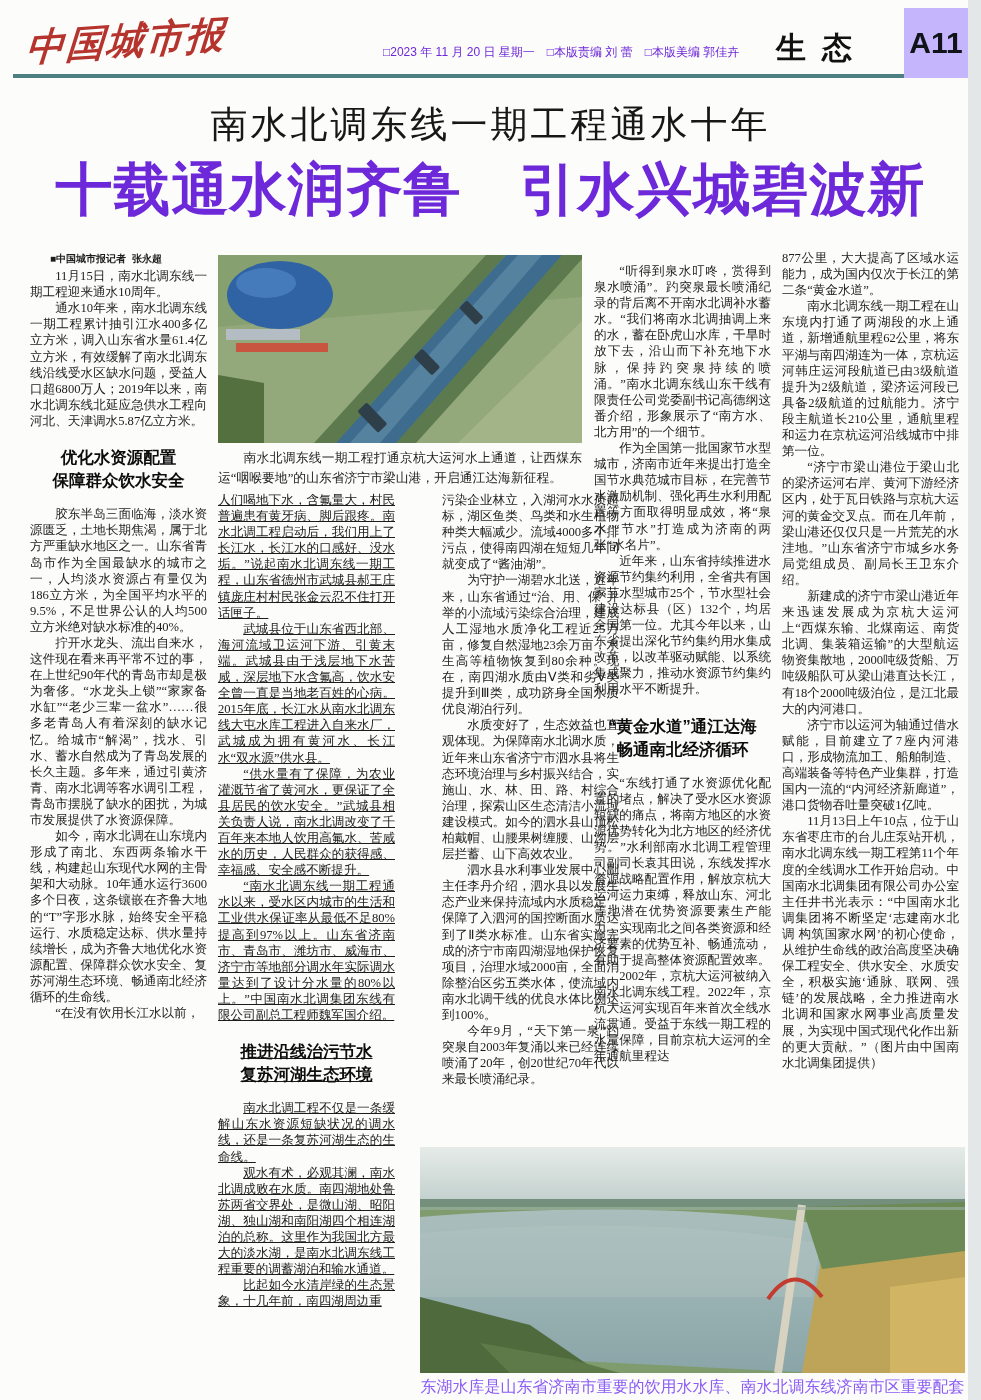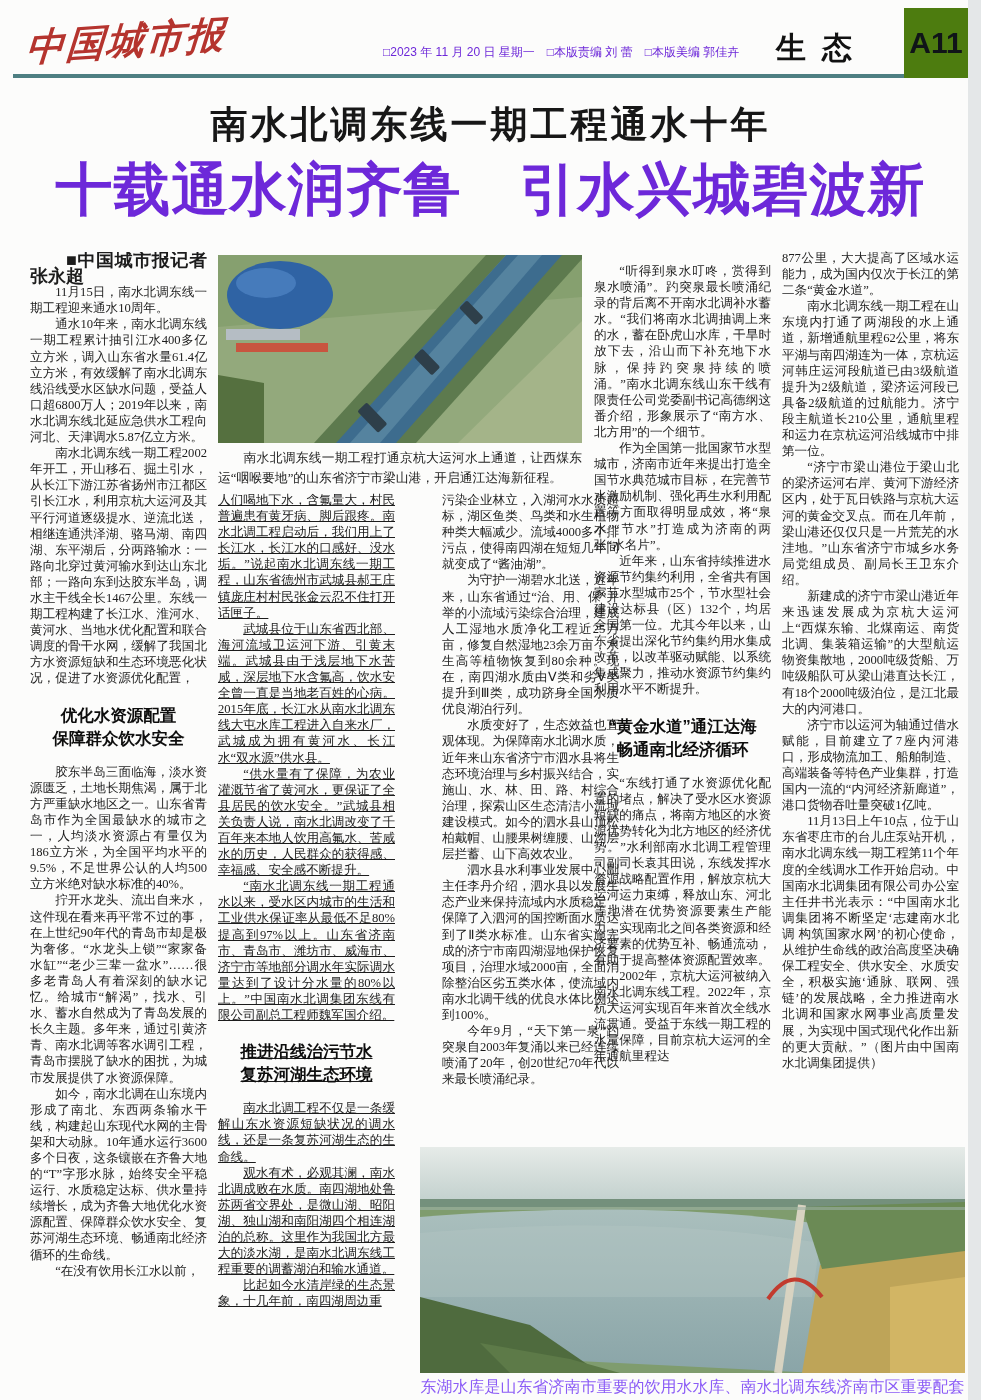"A11" .pageno-box { background: #4d7c0f -> #c4b5fd }
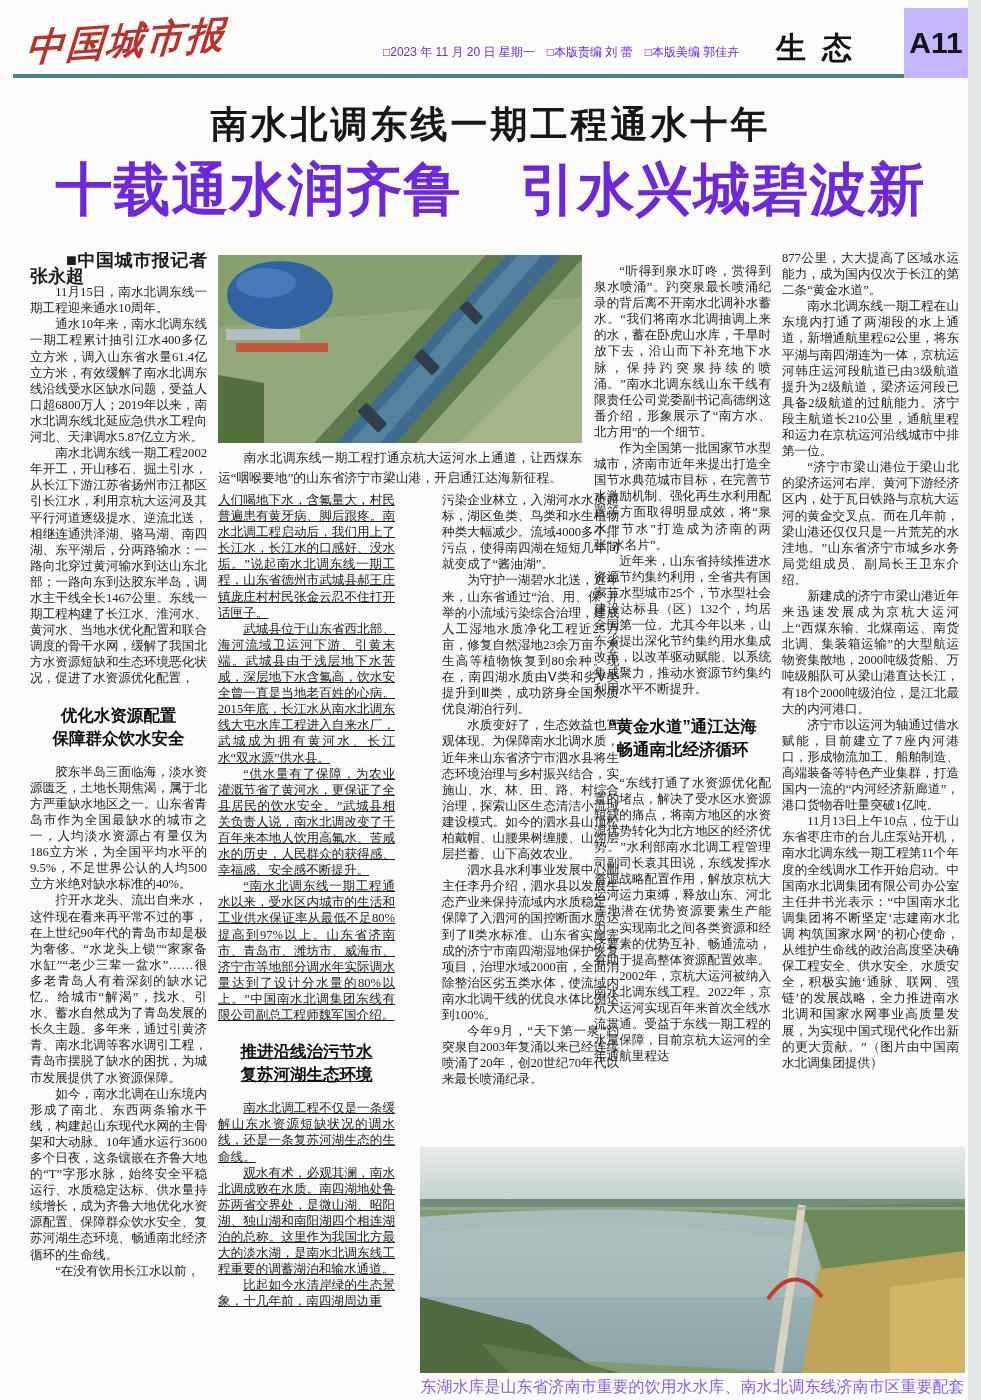"南水北调东线一期工程通水十年" .kicker { font-weight: bold -> normal }
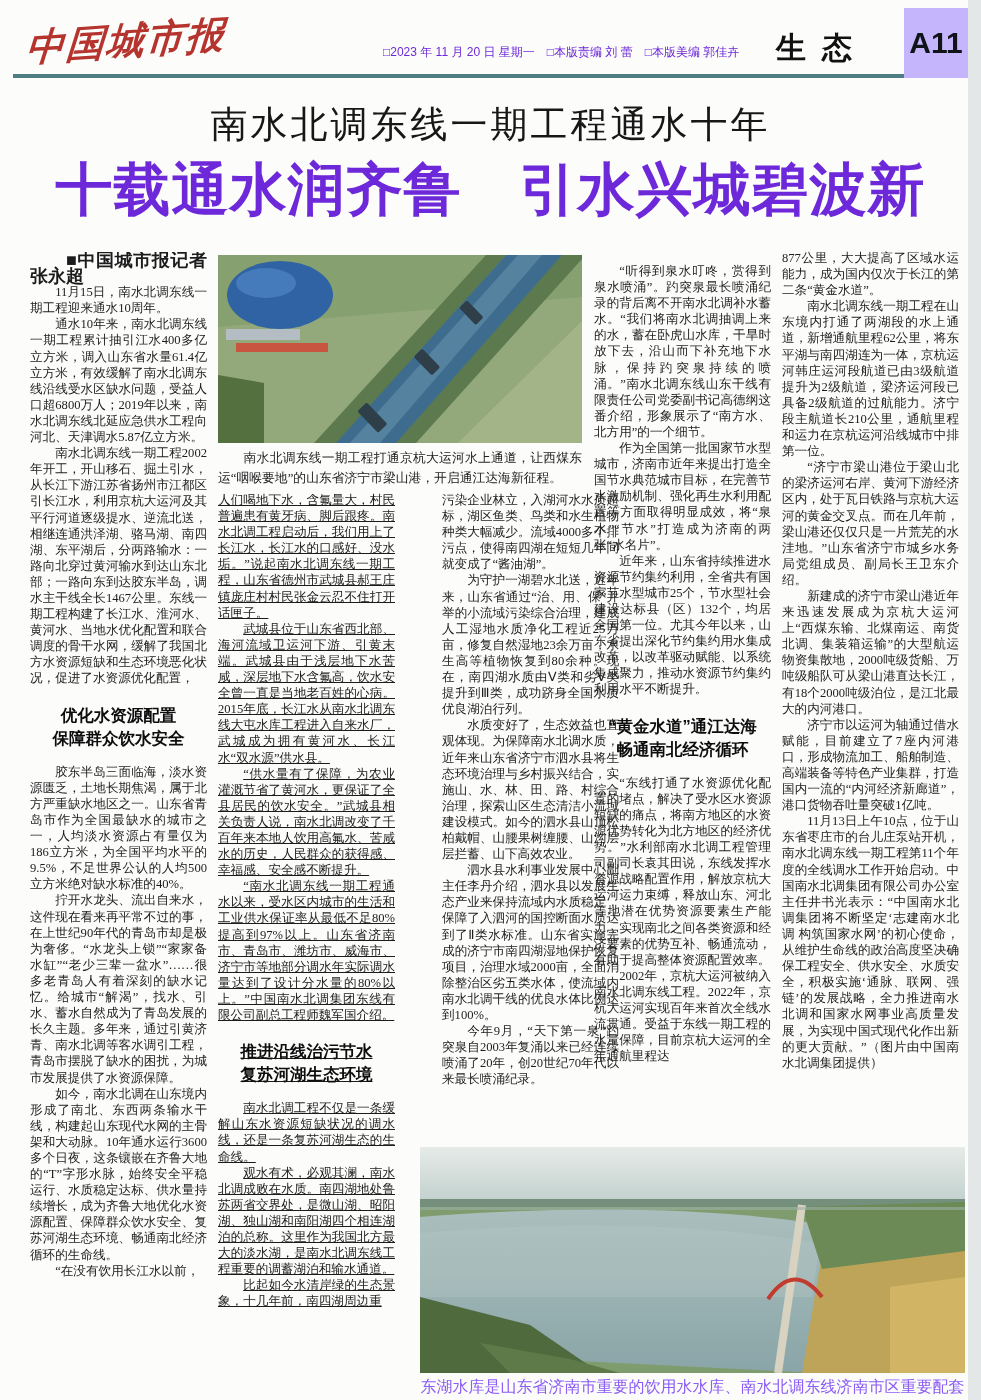"■中国城市报记者 张永超" .byline { font-family: Liberation Serif, serif -> Liberation Mono, monospace; font-size: 18px -> 10px }
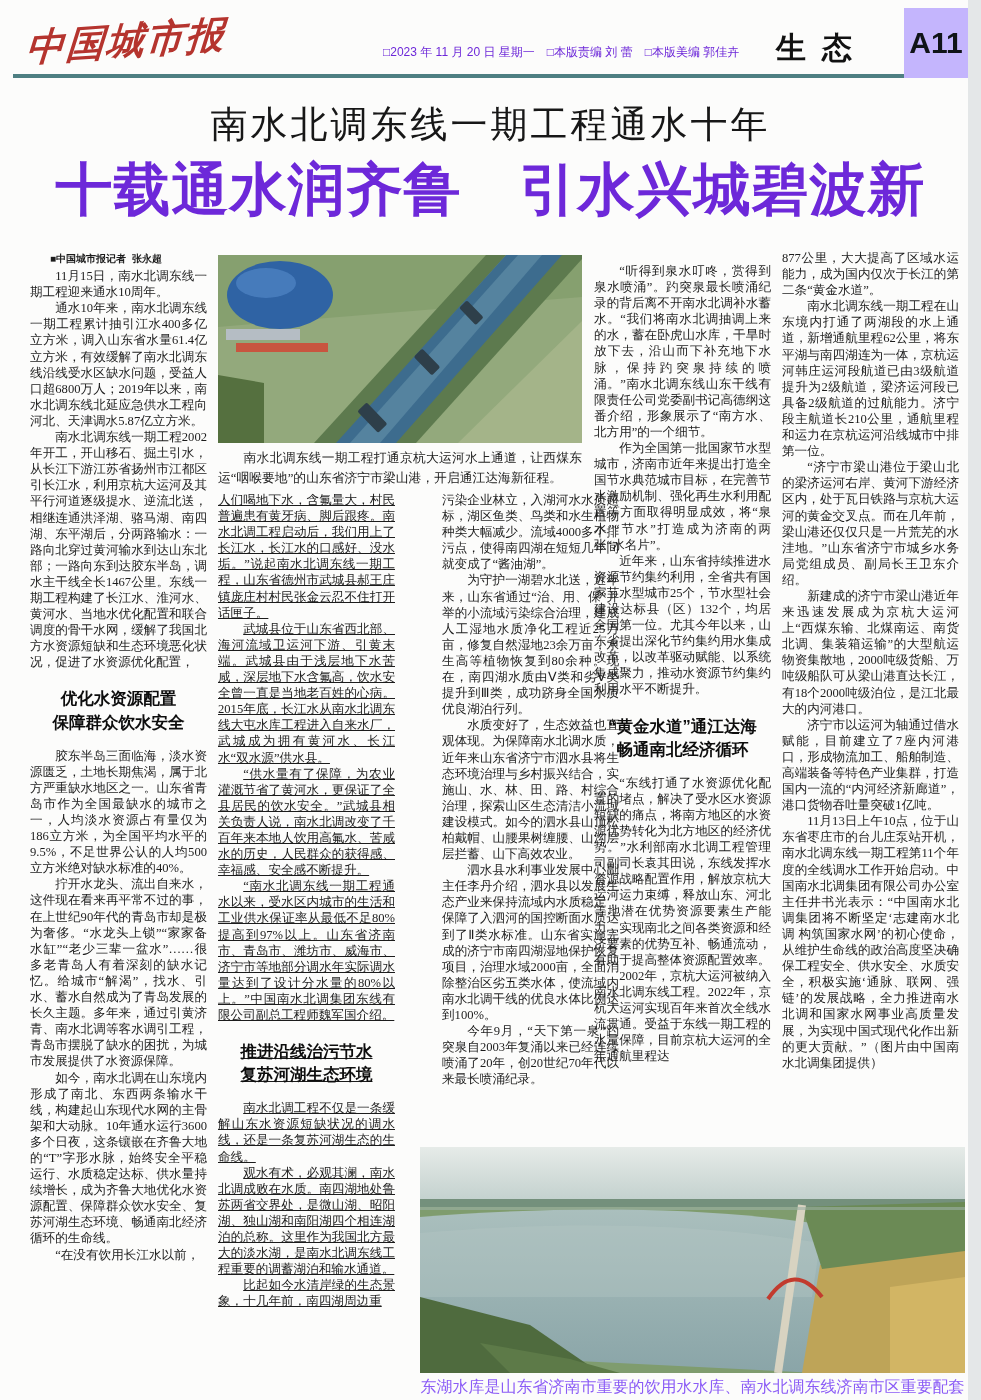"南水北调东线一期工程2002年开工，开山移石、掘土引水，从长江下游江苏省扬州市江" p { html: <p>南水北调东线一期工程2002年开工，开山移石、掘土引水，从长江下游江苏省扬州市江都区引长江水，利用京杭大运河及其平行河道逐级提水、逆流北送，相继连通洪泽湖、骆马湖、南四湖、东平湖后，分两路输水：一路向北穿过黄河输水到达山东北部；一路向东到达胶东半岛，调水主干线全长1467公里。东线一期工程构建了长江水、淮河水、黄河水、当地水优化配置和联合调度的骨干水网，缓解了我国北方水资源短缺和生态环境恶化状况，促进了水资源优化配置，</p> -> none }
